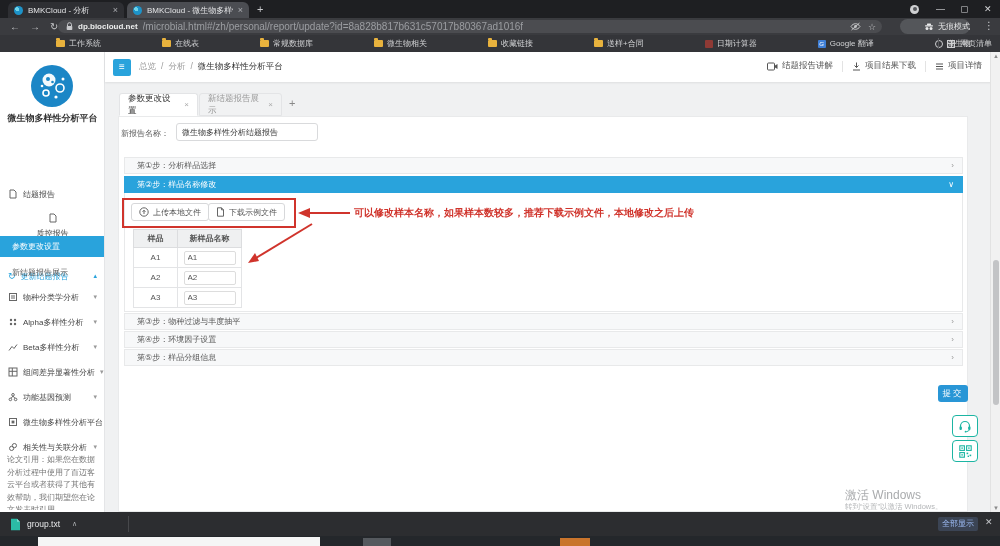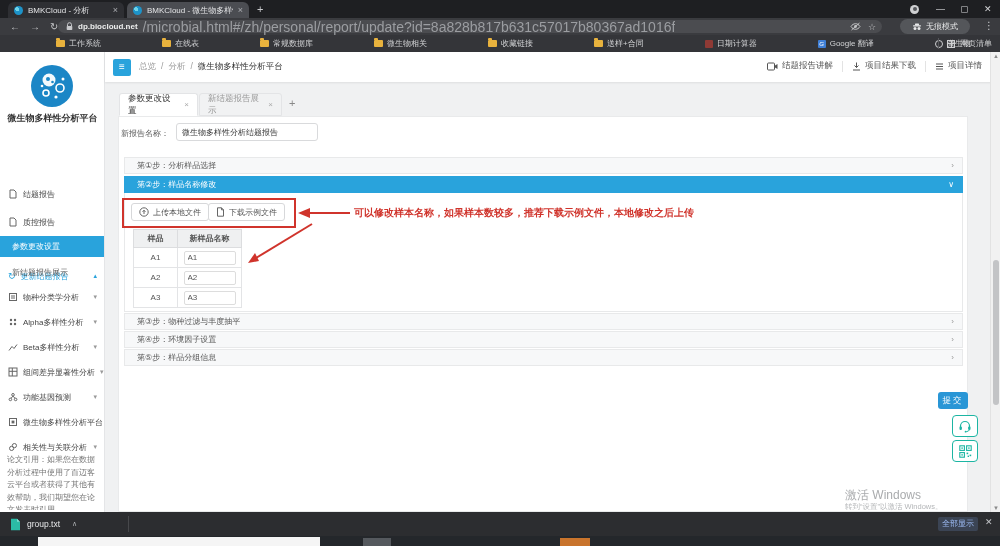"/microbial.html#/zh/personal/report/upda" .url-path { font-size: 14px -> 10px }
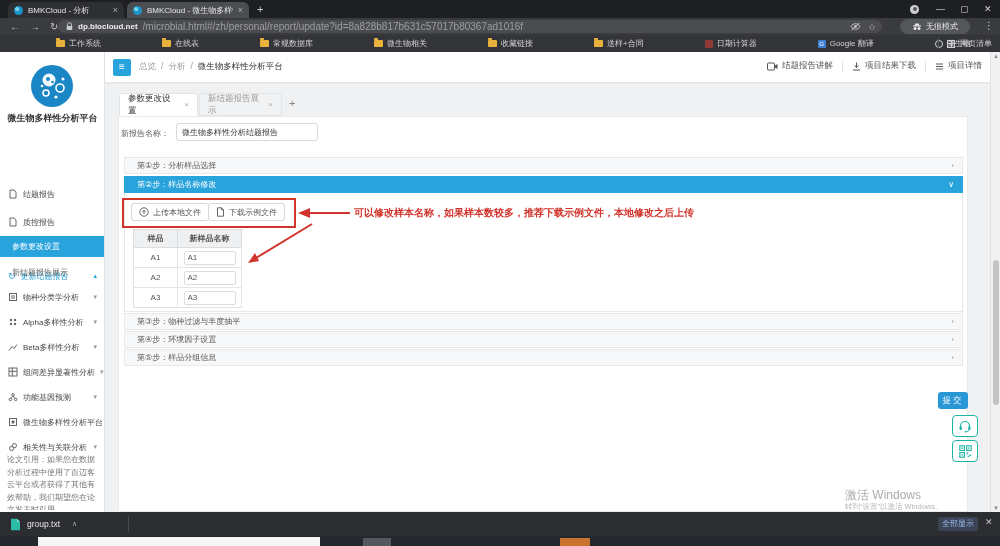"无痕模式" .incog-badge { justify-content: center -> flex-end }
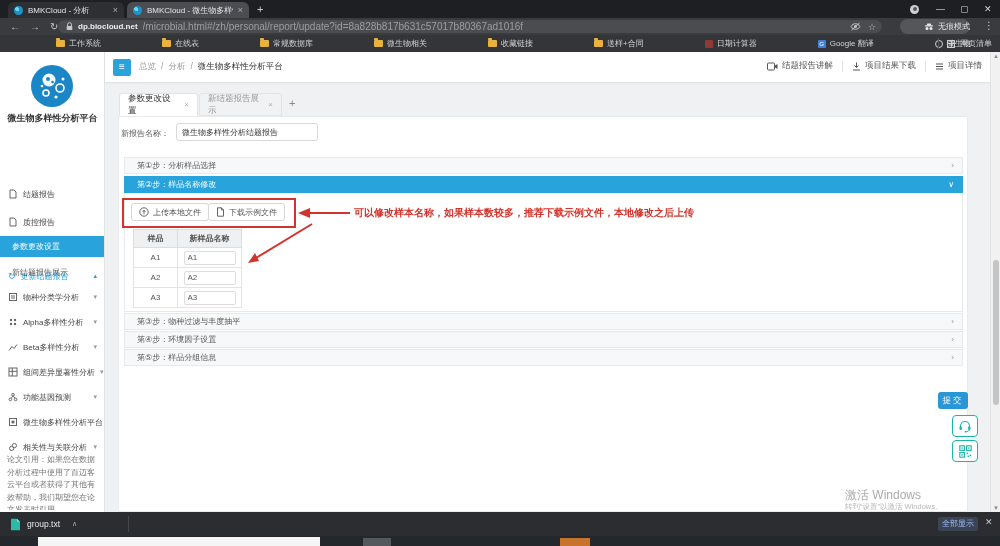"质控报告" div.mi { flex-direction: none -> column }
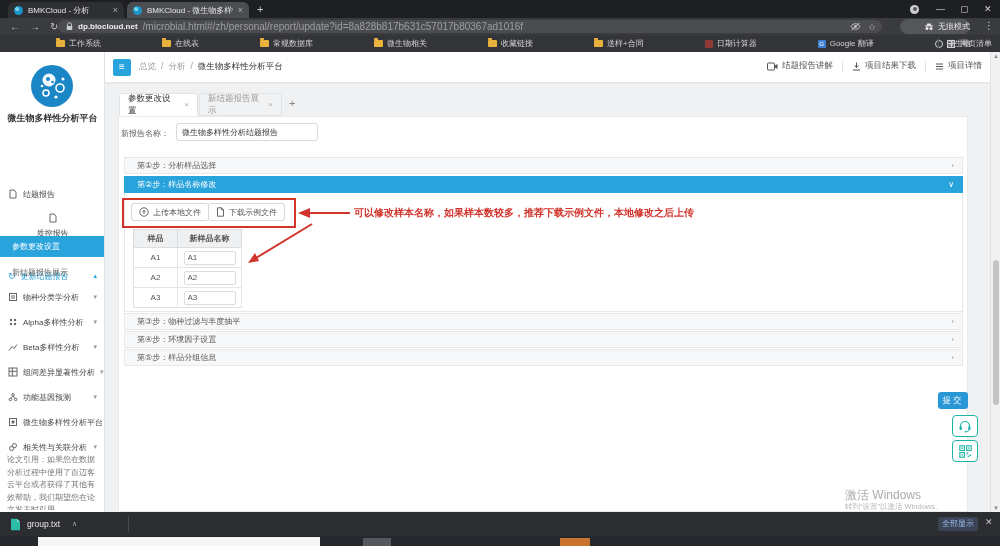"提交" .submit { margin-top: 7px -> none }
